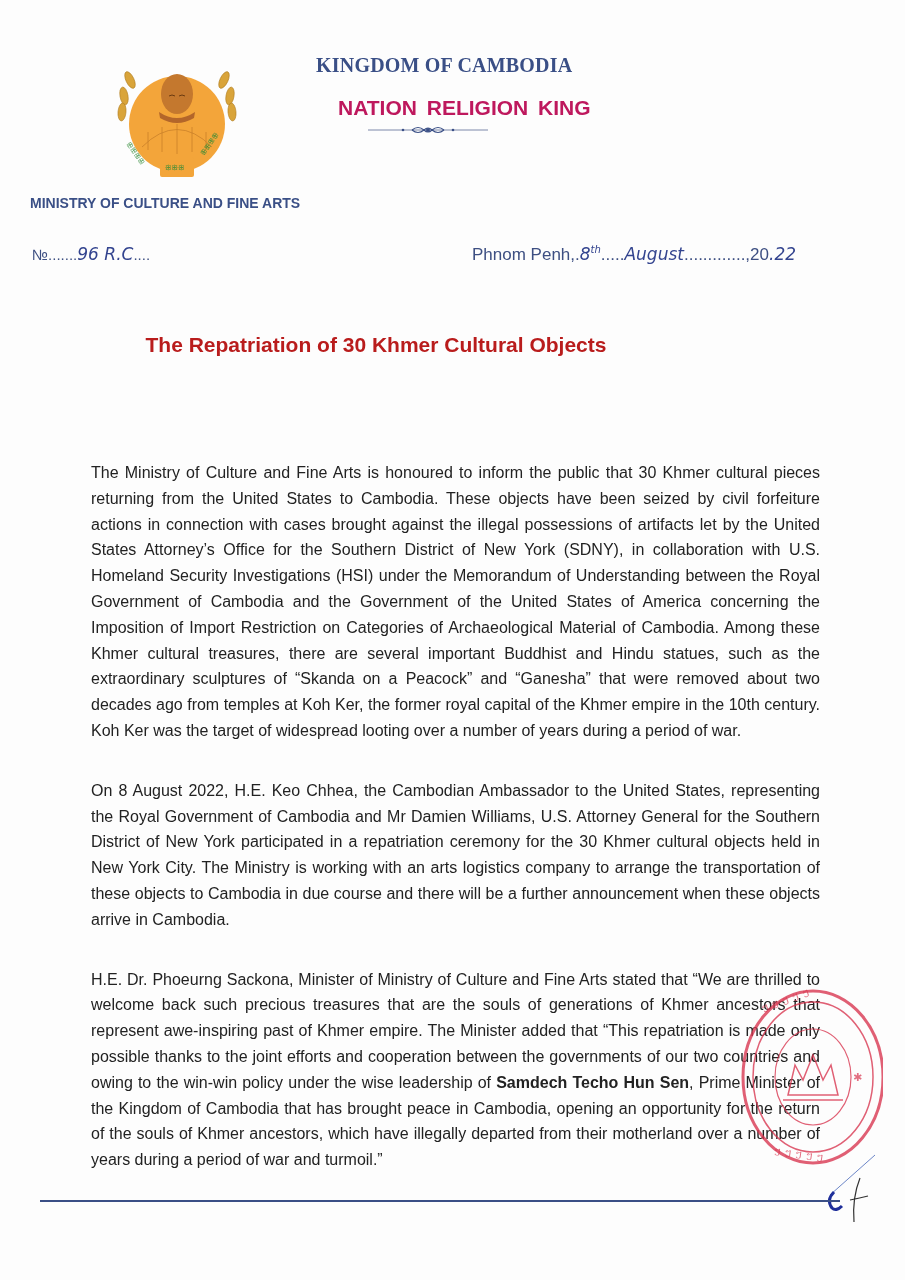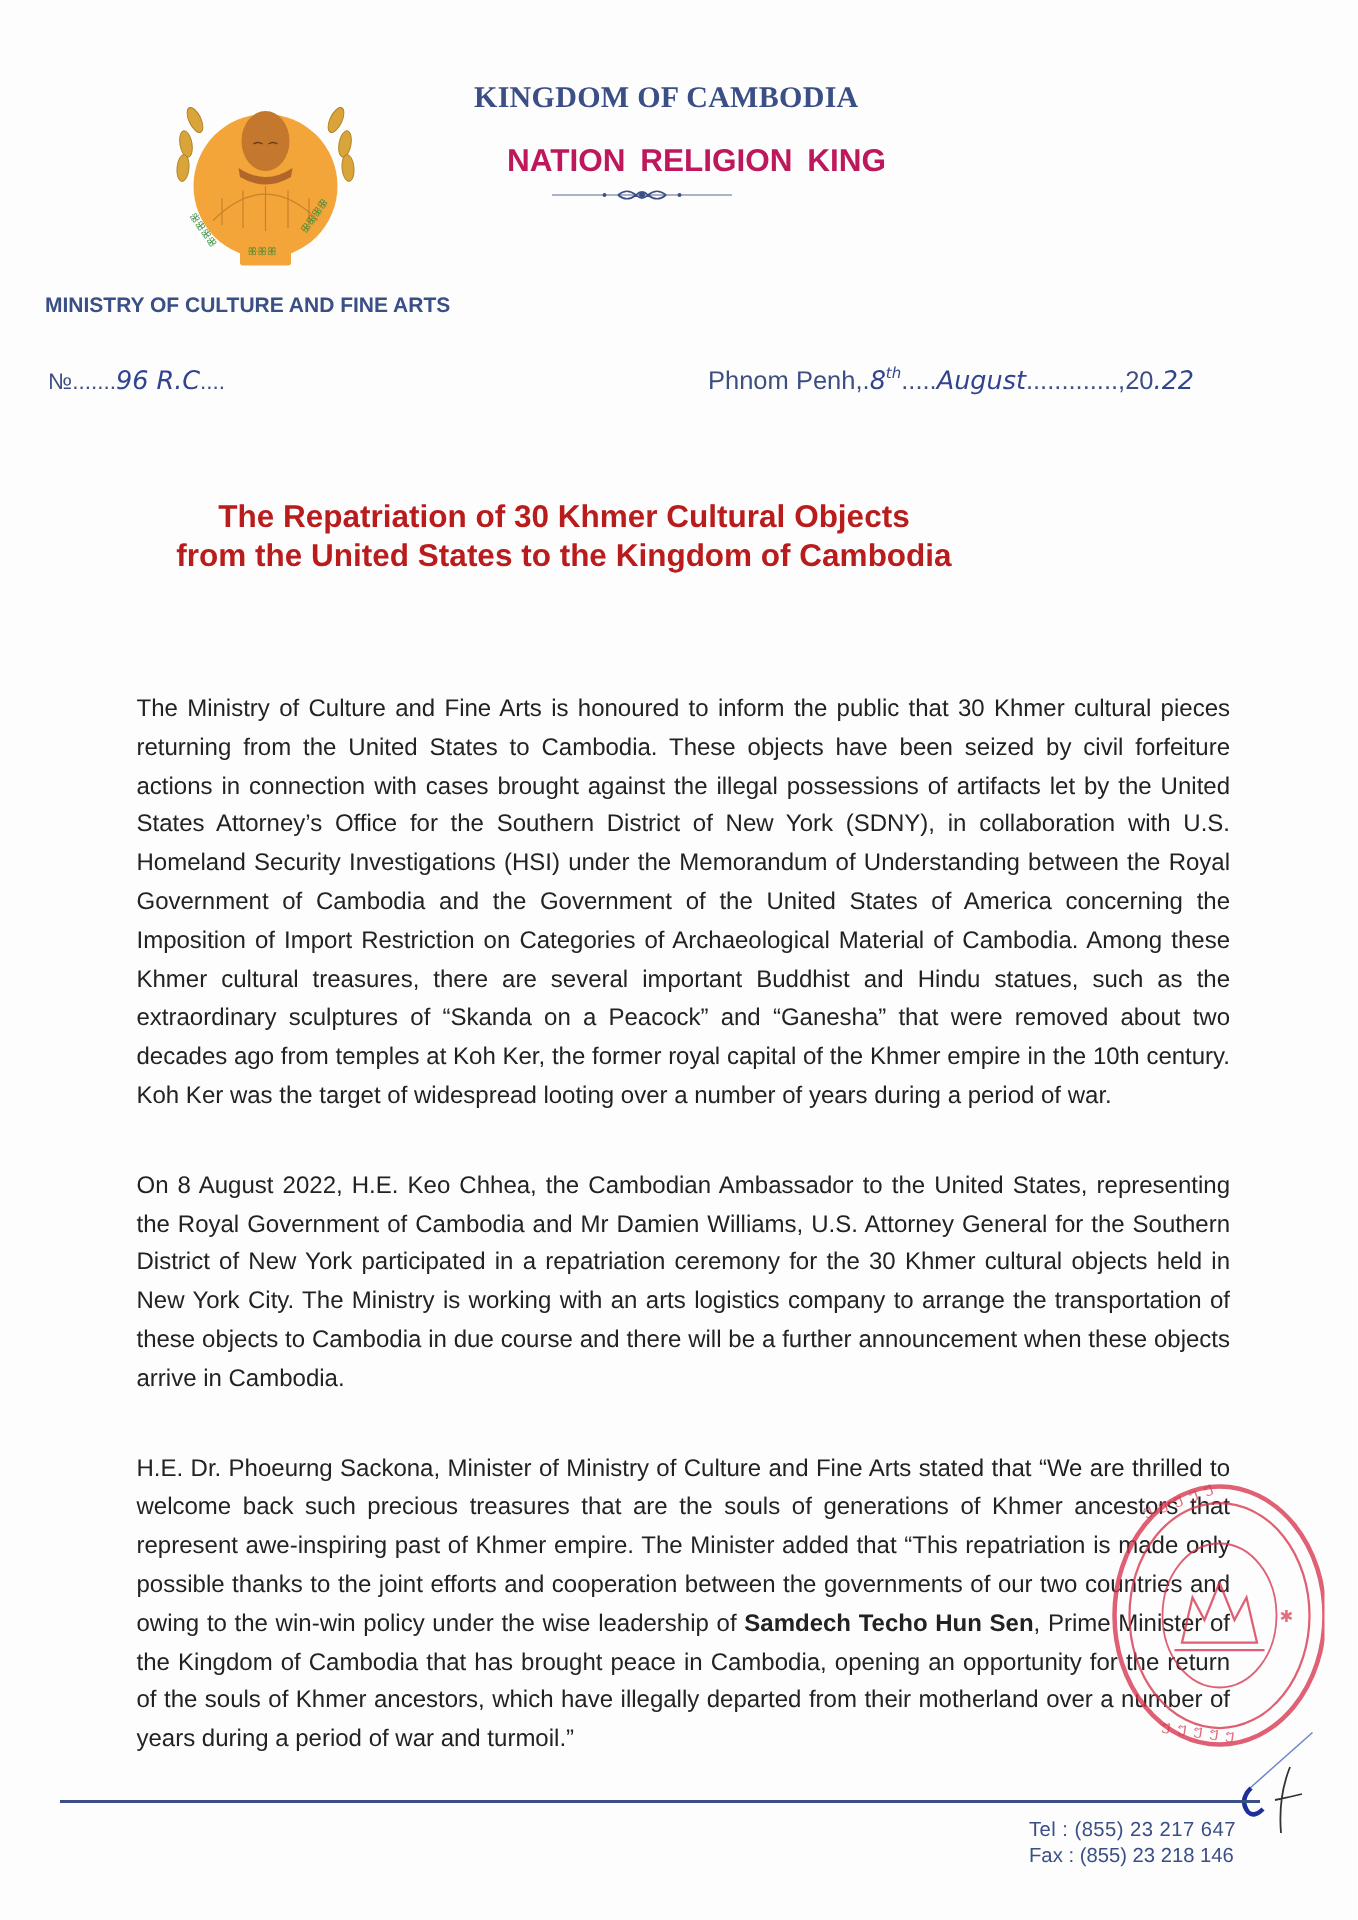"from the United States to" div { html: <div>from the United States to the Kingdom of Cambodia</div> -> none }
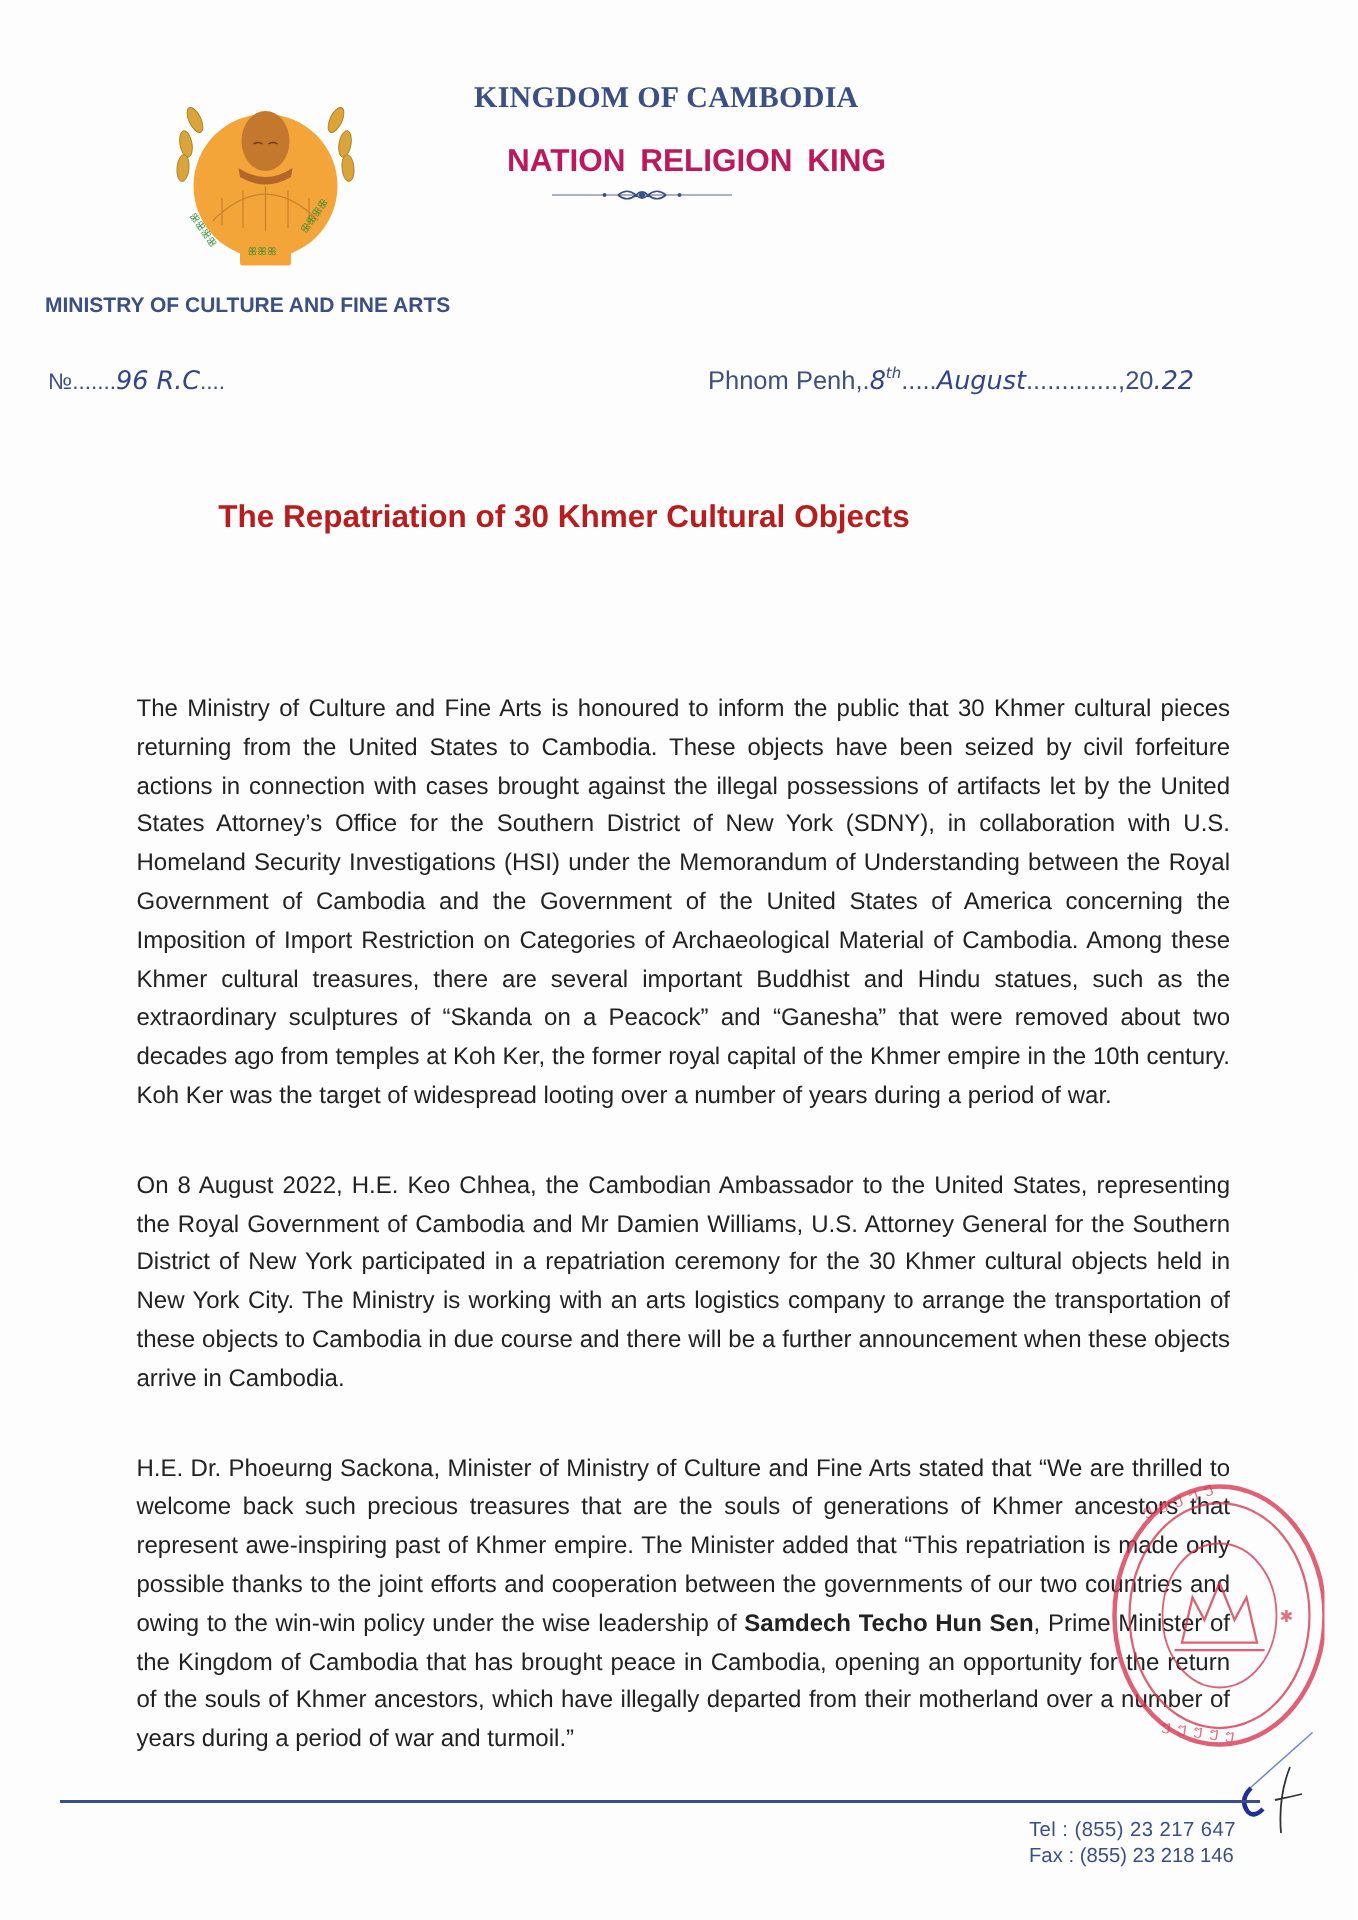"Tel : (855) 23 217" div.contact { html: <div> <div>Tel : (855) 23 217 647</div> <div>Fax : (855) 23 218 146</div> </div> -> none }
